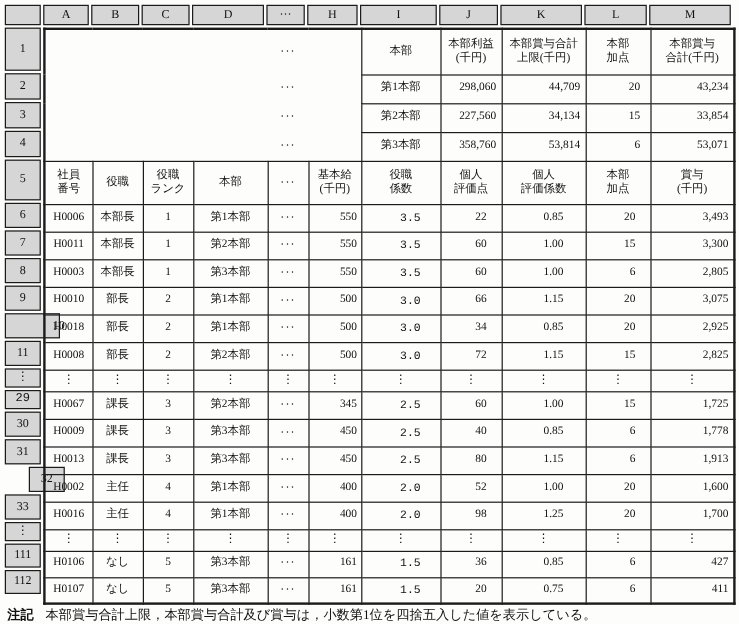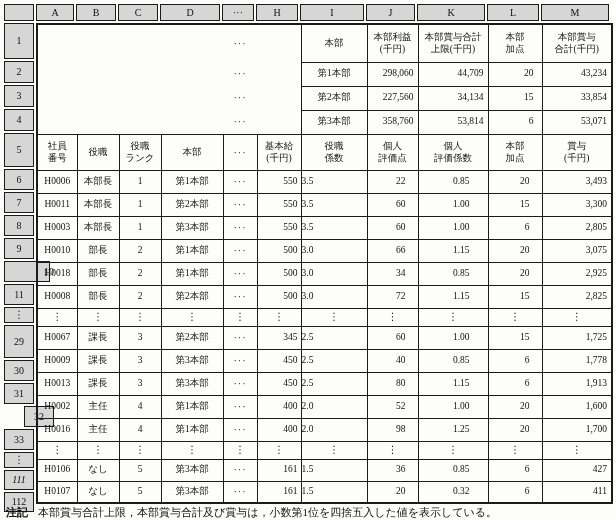"3.5" td.rt16 { font-family: none -> Liberation Mono, monospace; text-align: left -> right }
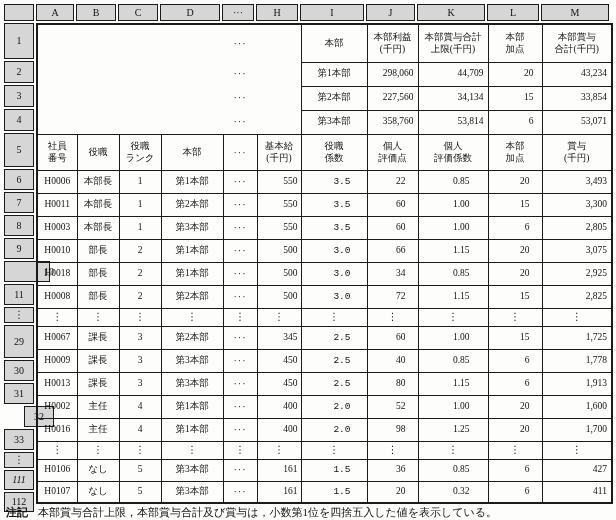"29" div.hdrbox { font-family: none -> Liberation Mono, monospace; height: 33px -> 16px }
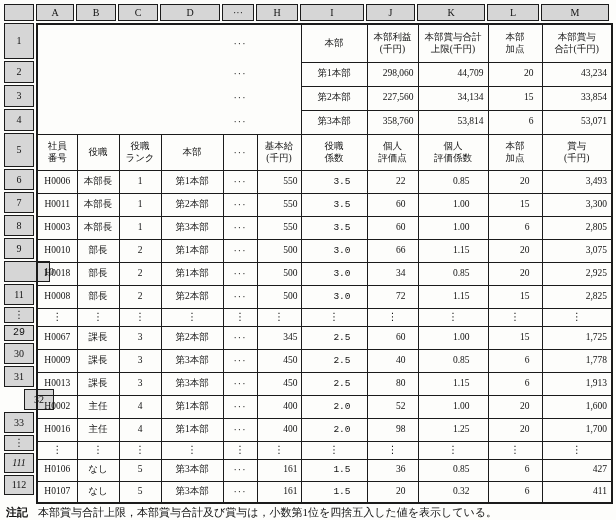"111" div.hdrbox { font-style: italic -> none }
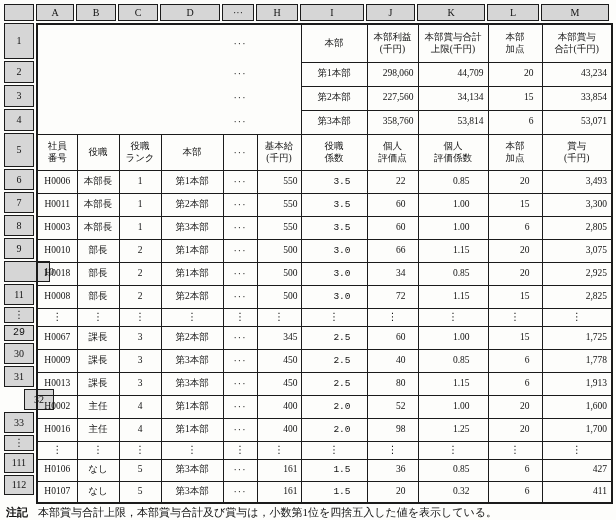"0.32" td.rt18 { text: 0.32 -> 0.75 }
